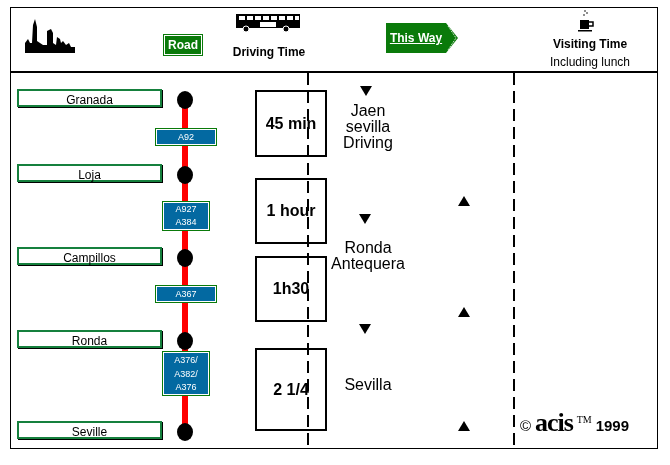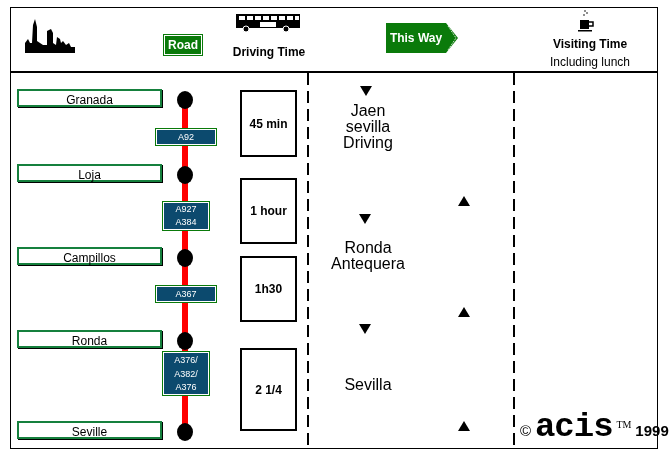"This Way" .thisway-text { text-decoration: none -> underline }
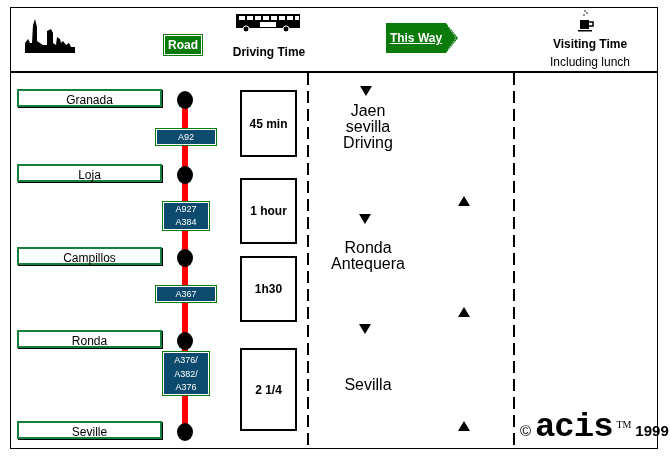"45 min" .timebox { font-size: 12px -> 16px; left: 240px -> 255px; width: 57px -> 72px }
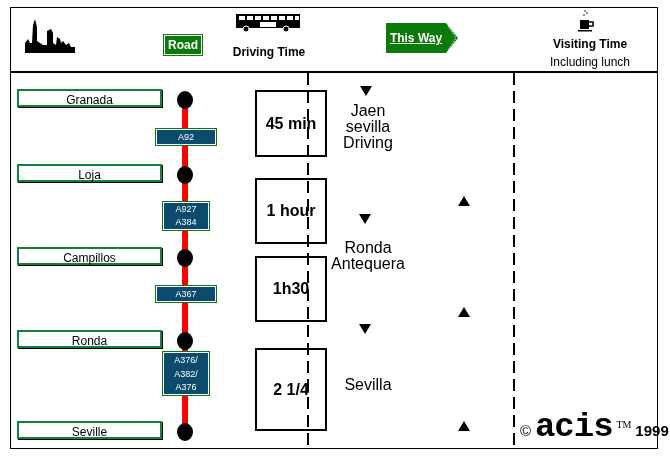"A92" .roadsign { background: #0c4a6e -> #0369a1 }
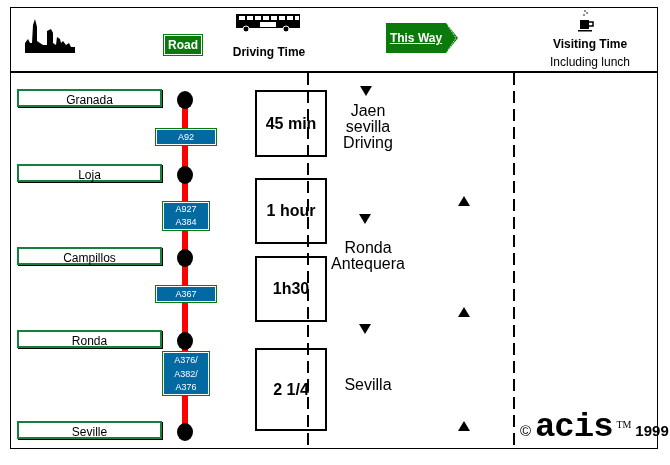"acis" span { font-family: Liberation Mono, monospace -> Liberation Serif, serif; font-size: 34px -> 26px }
